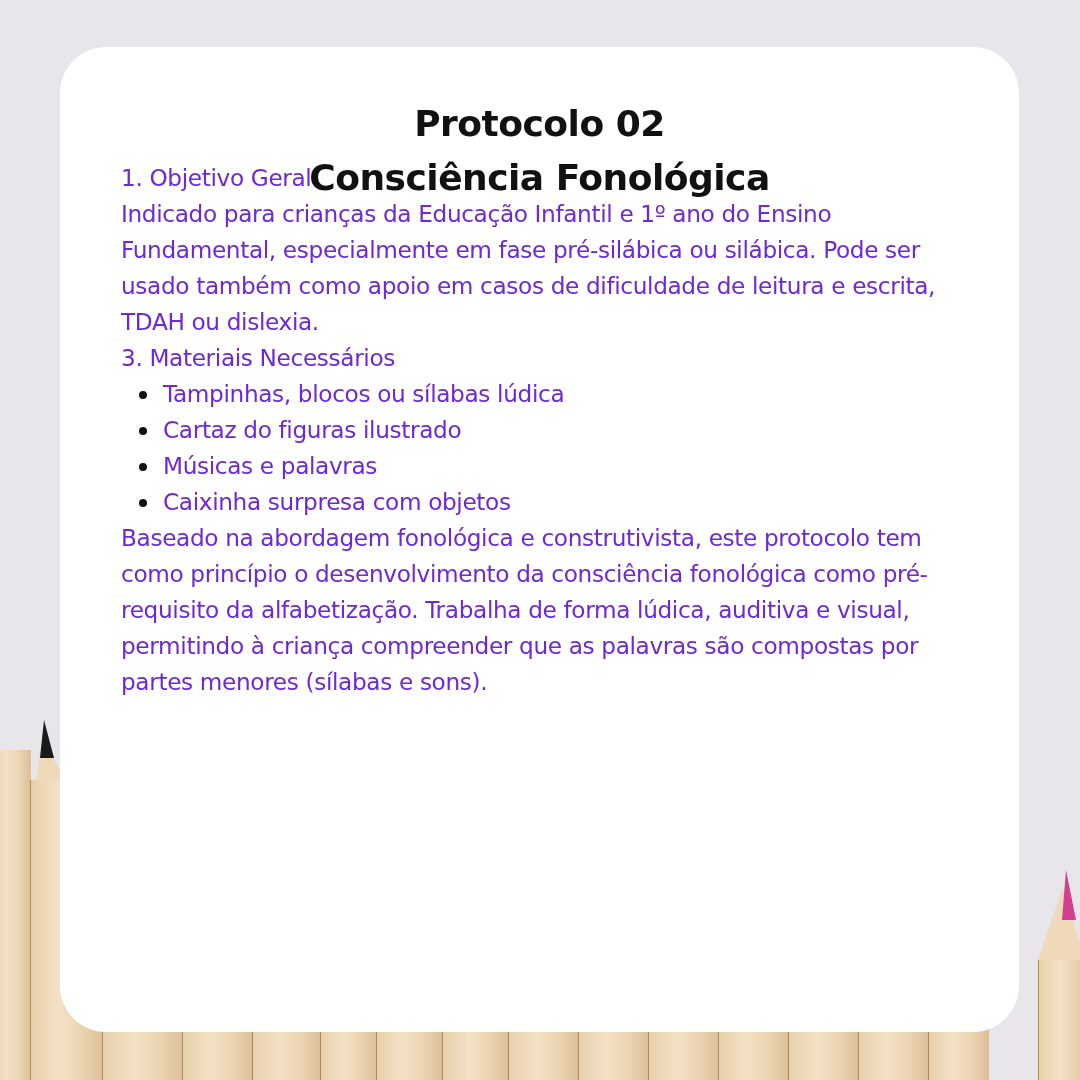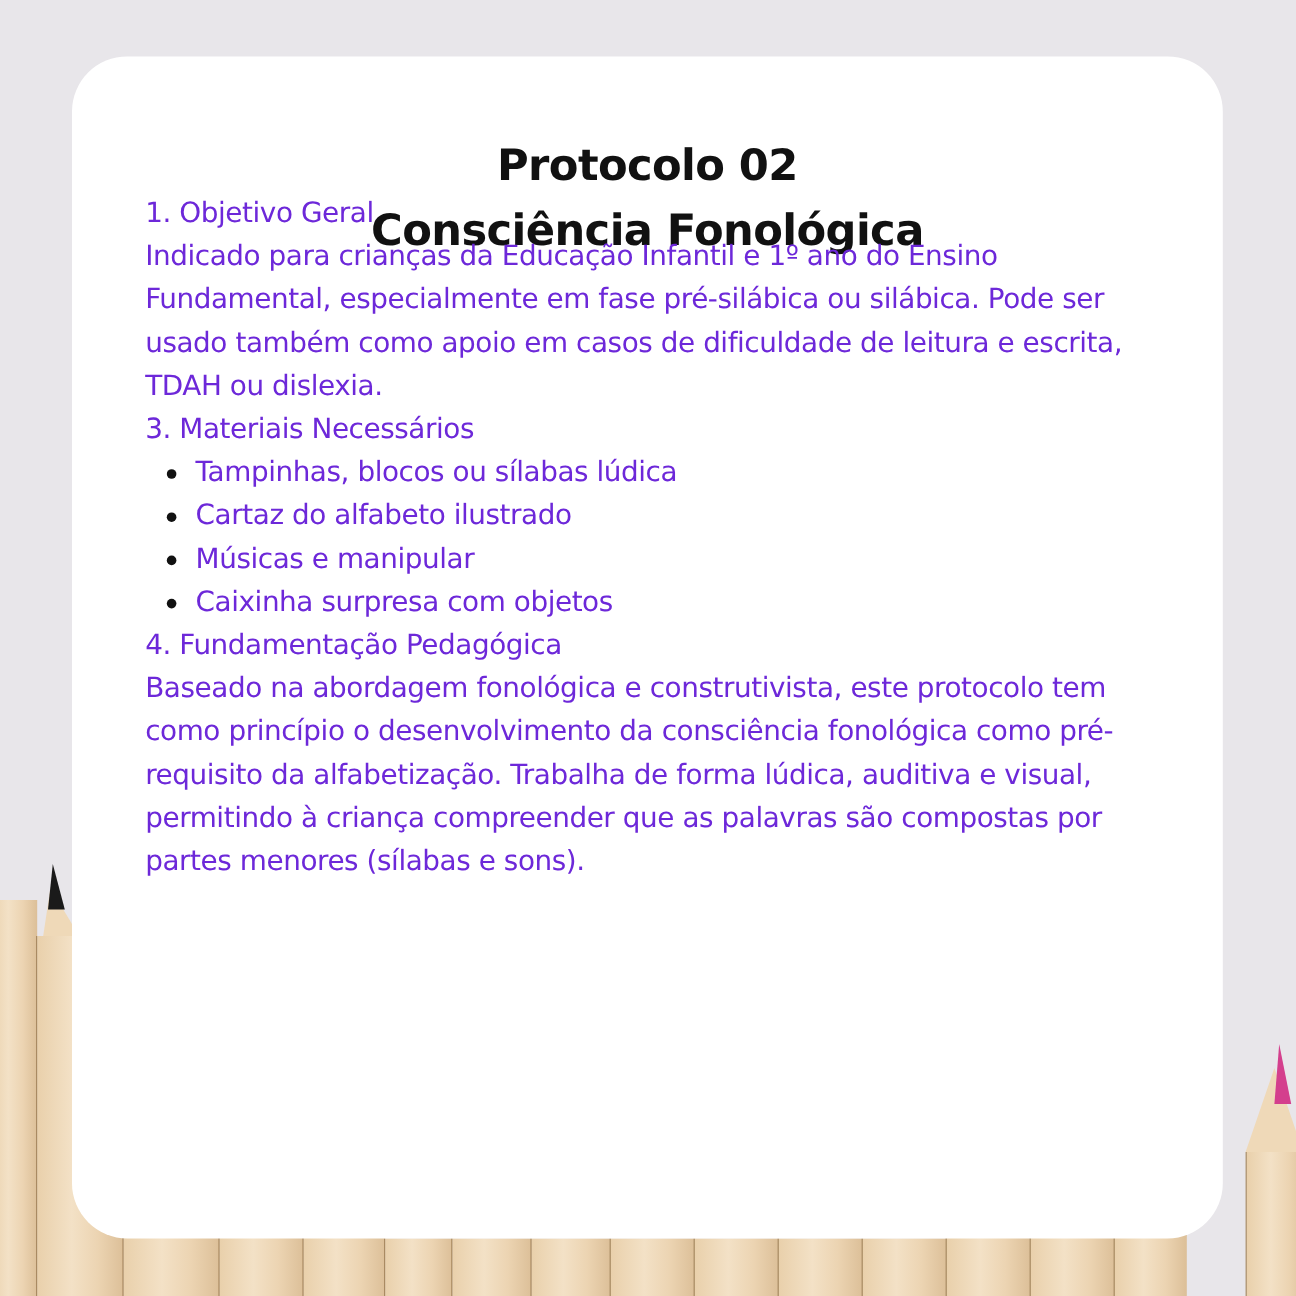"Protocolo 02" h1.title { margin: 15px -> 0 }
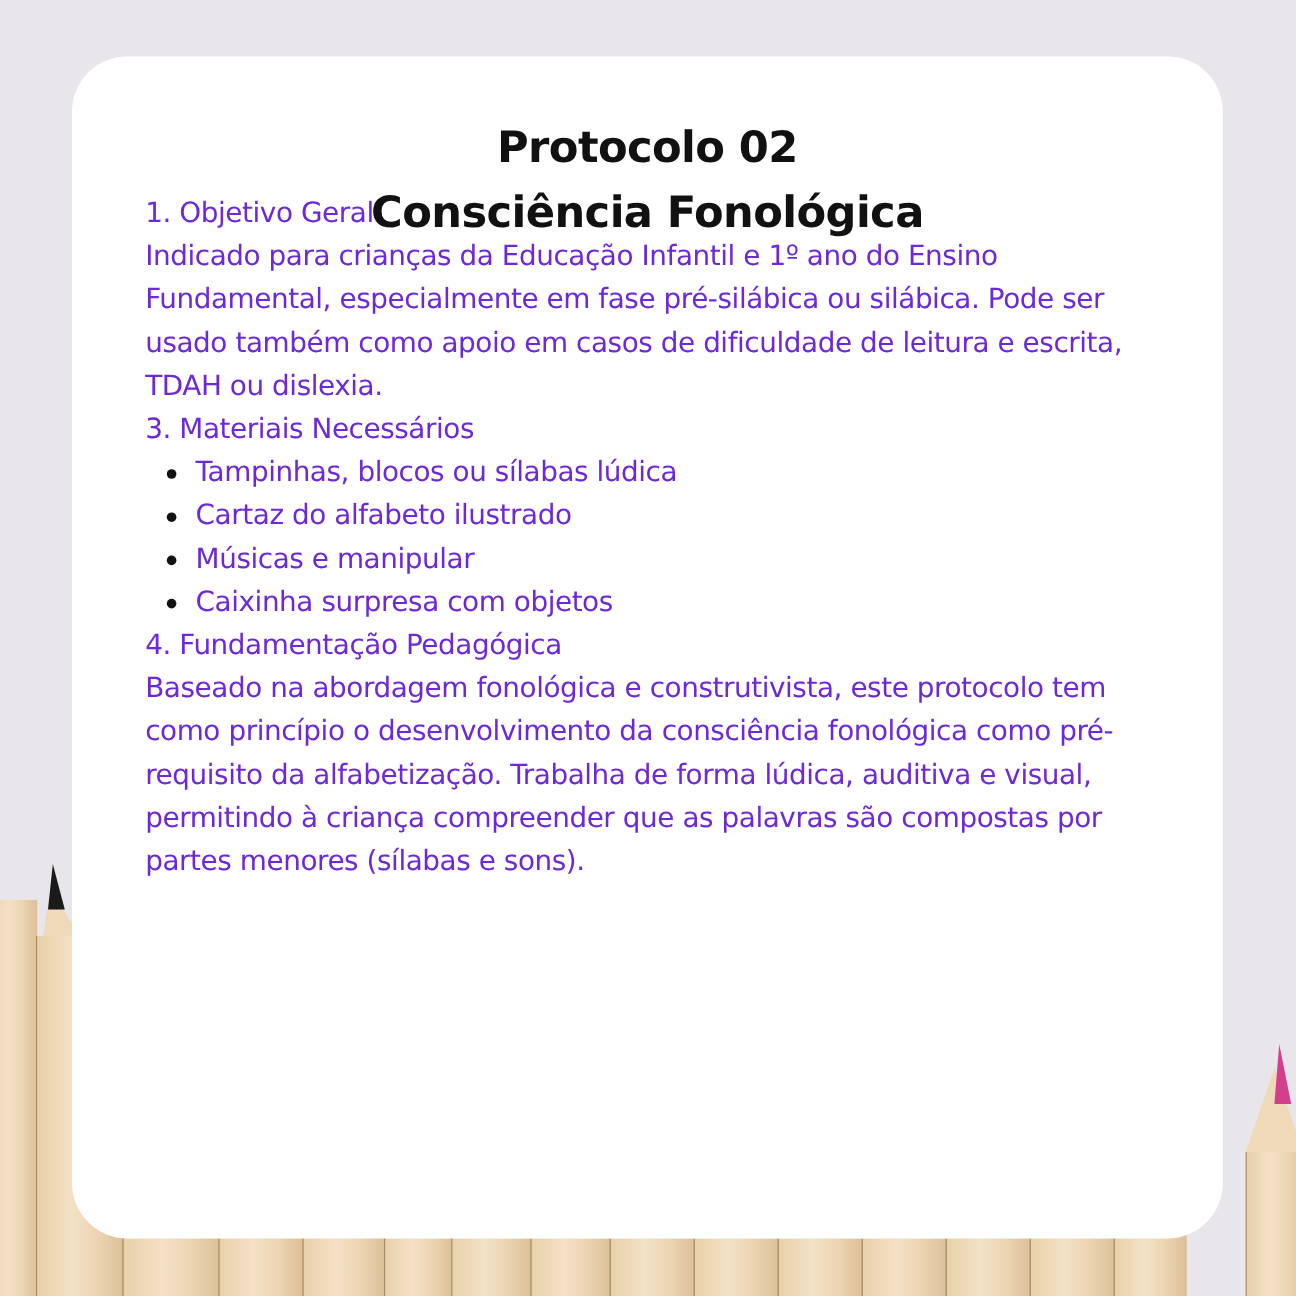"Cartaz do alfabeto ilustrado" li { text: alfabeto -> figuras }
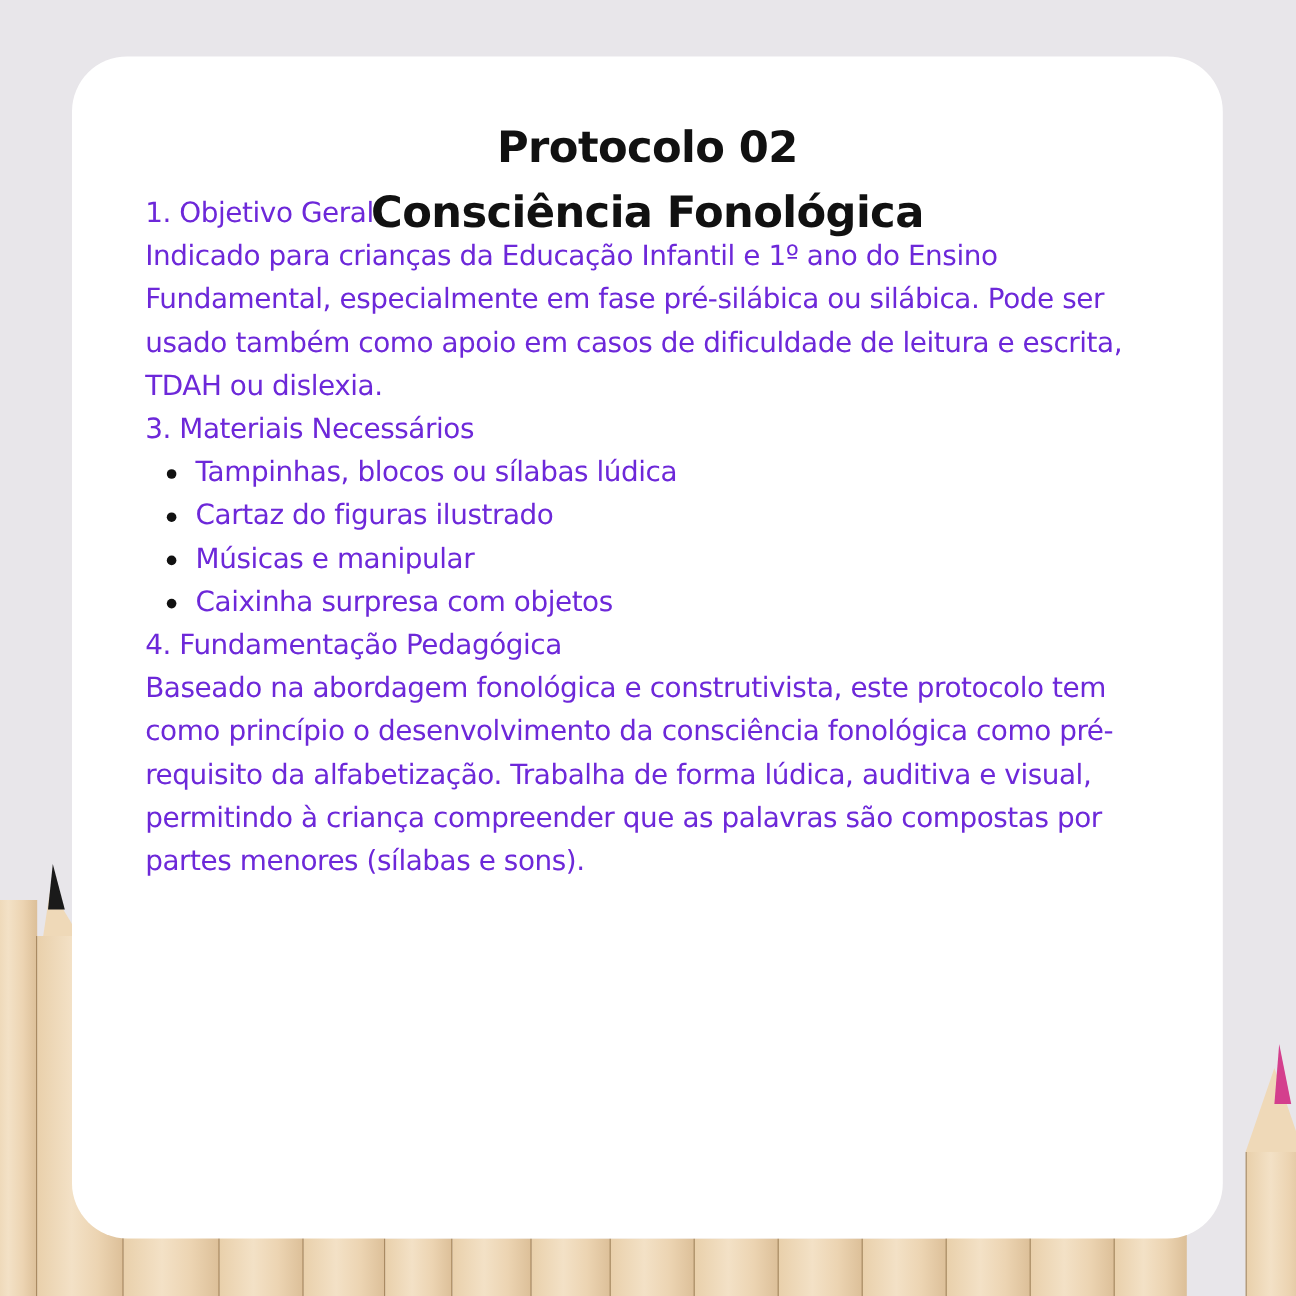"Músicas e manipular" li { text: manipular -> palavras }
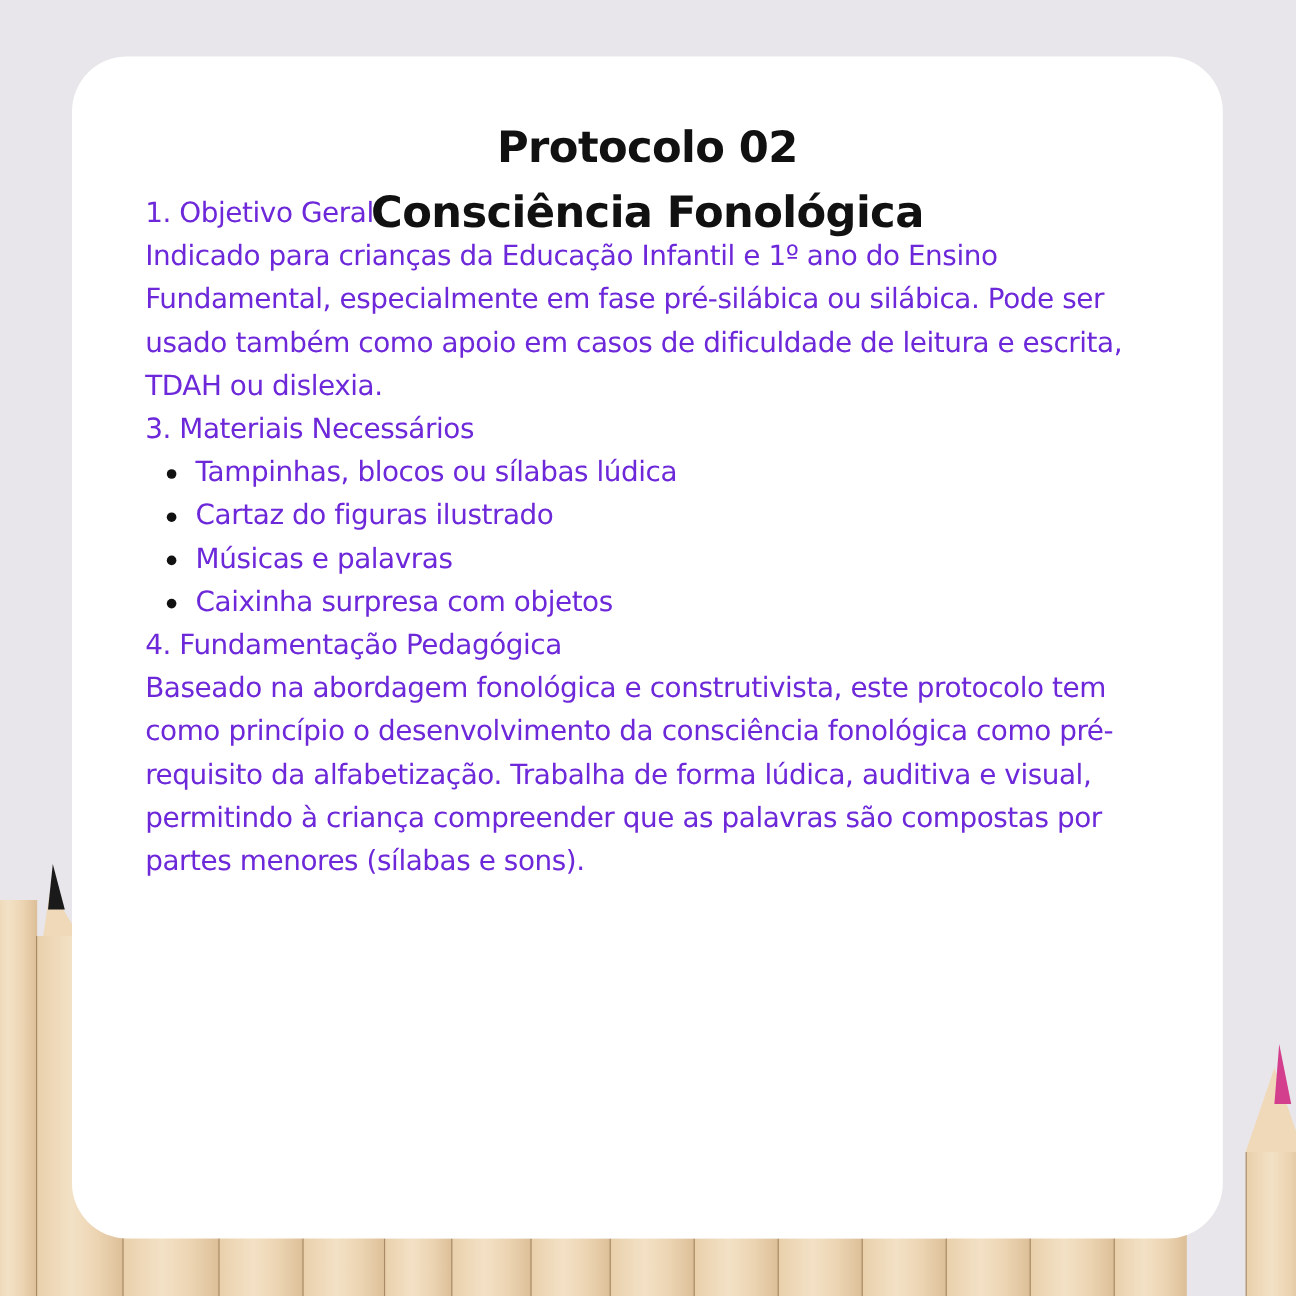"4. Fundamentação Pedagógica" p { html: <p>4. Fundamentação Pedagógica</p> -> none }
